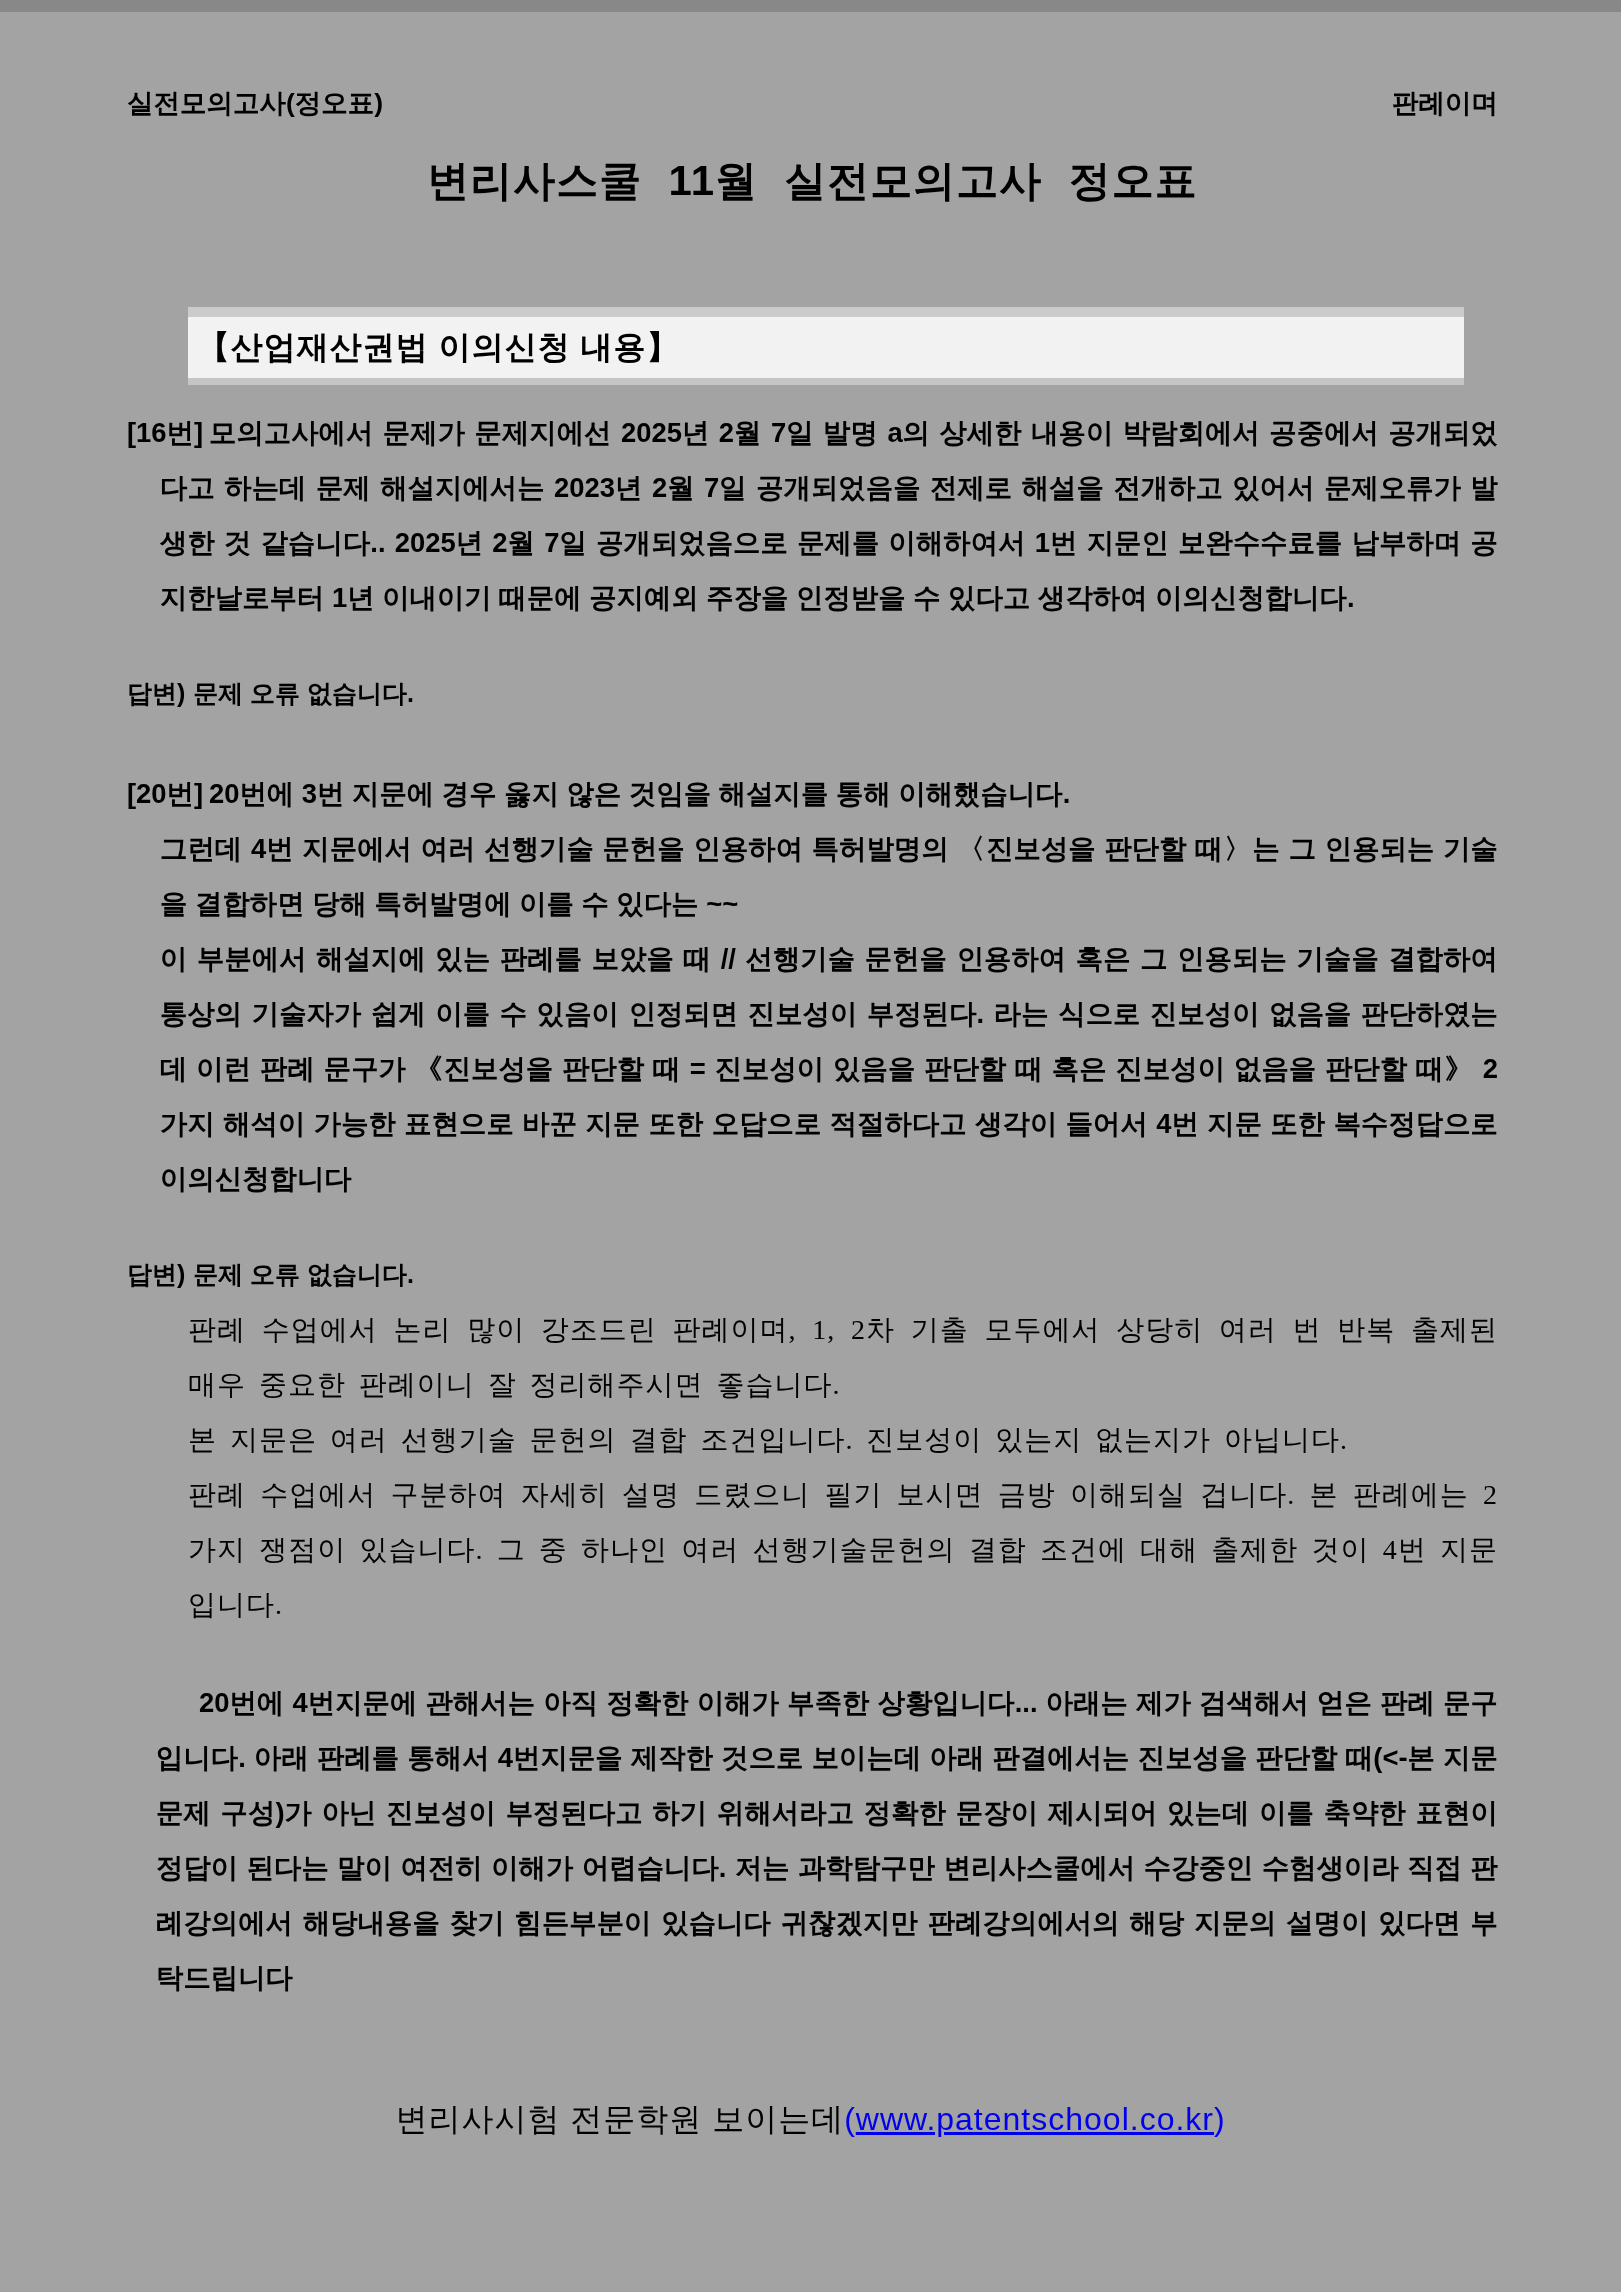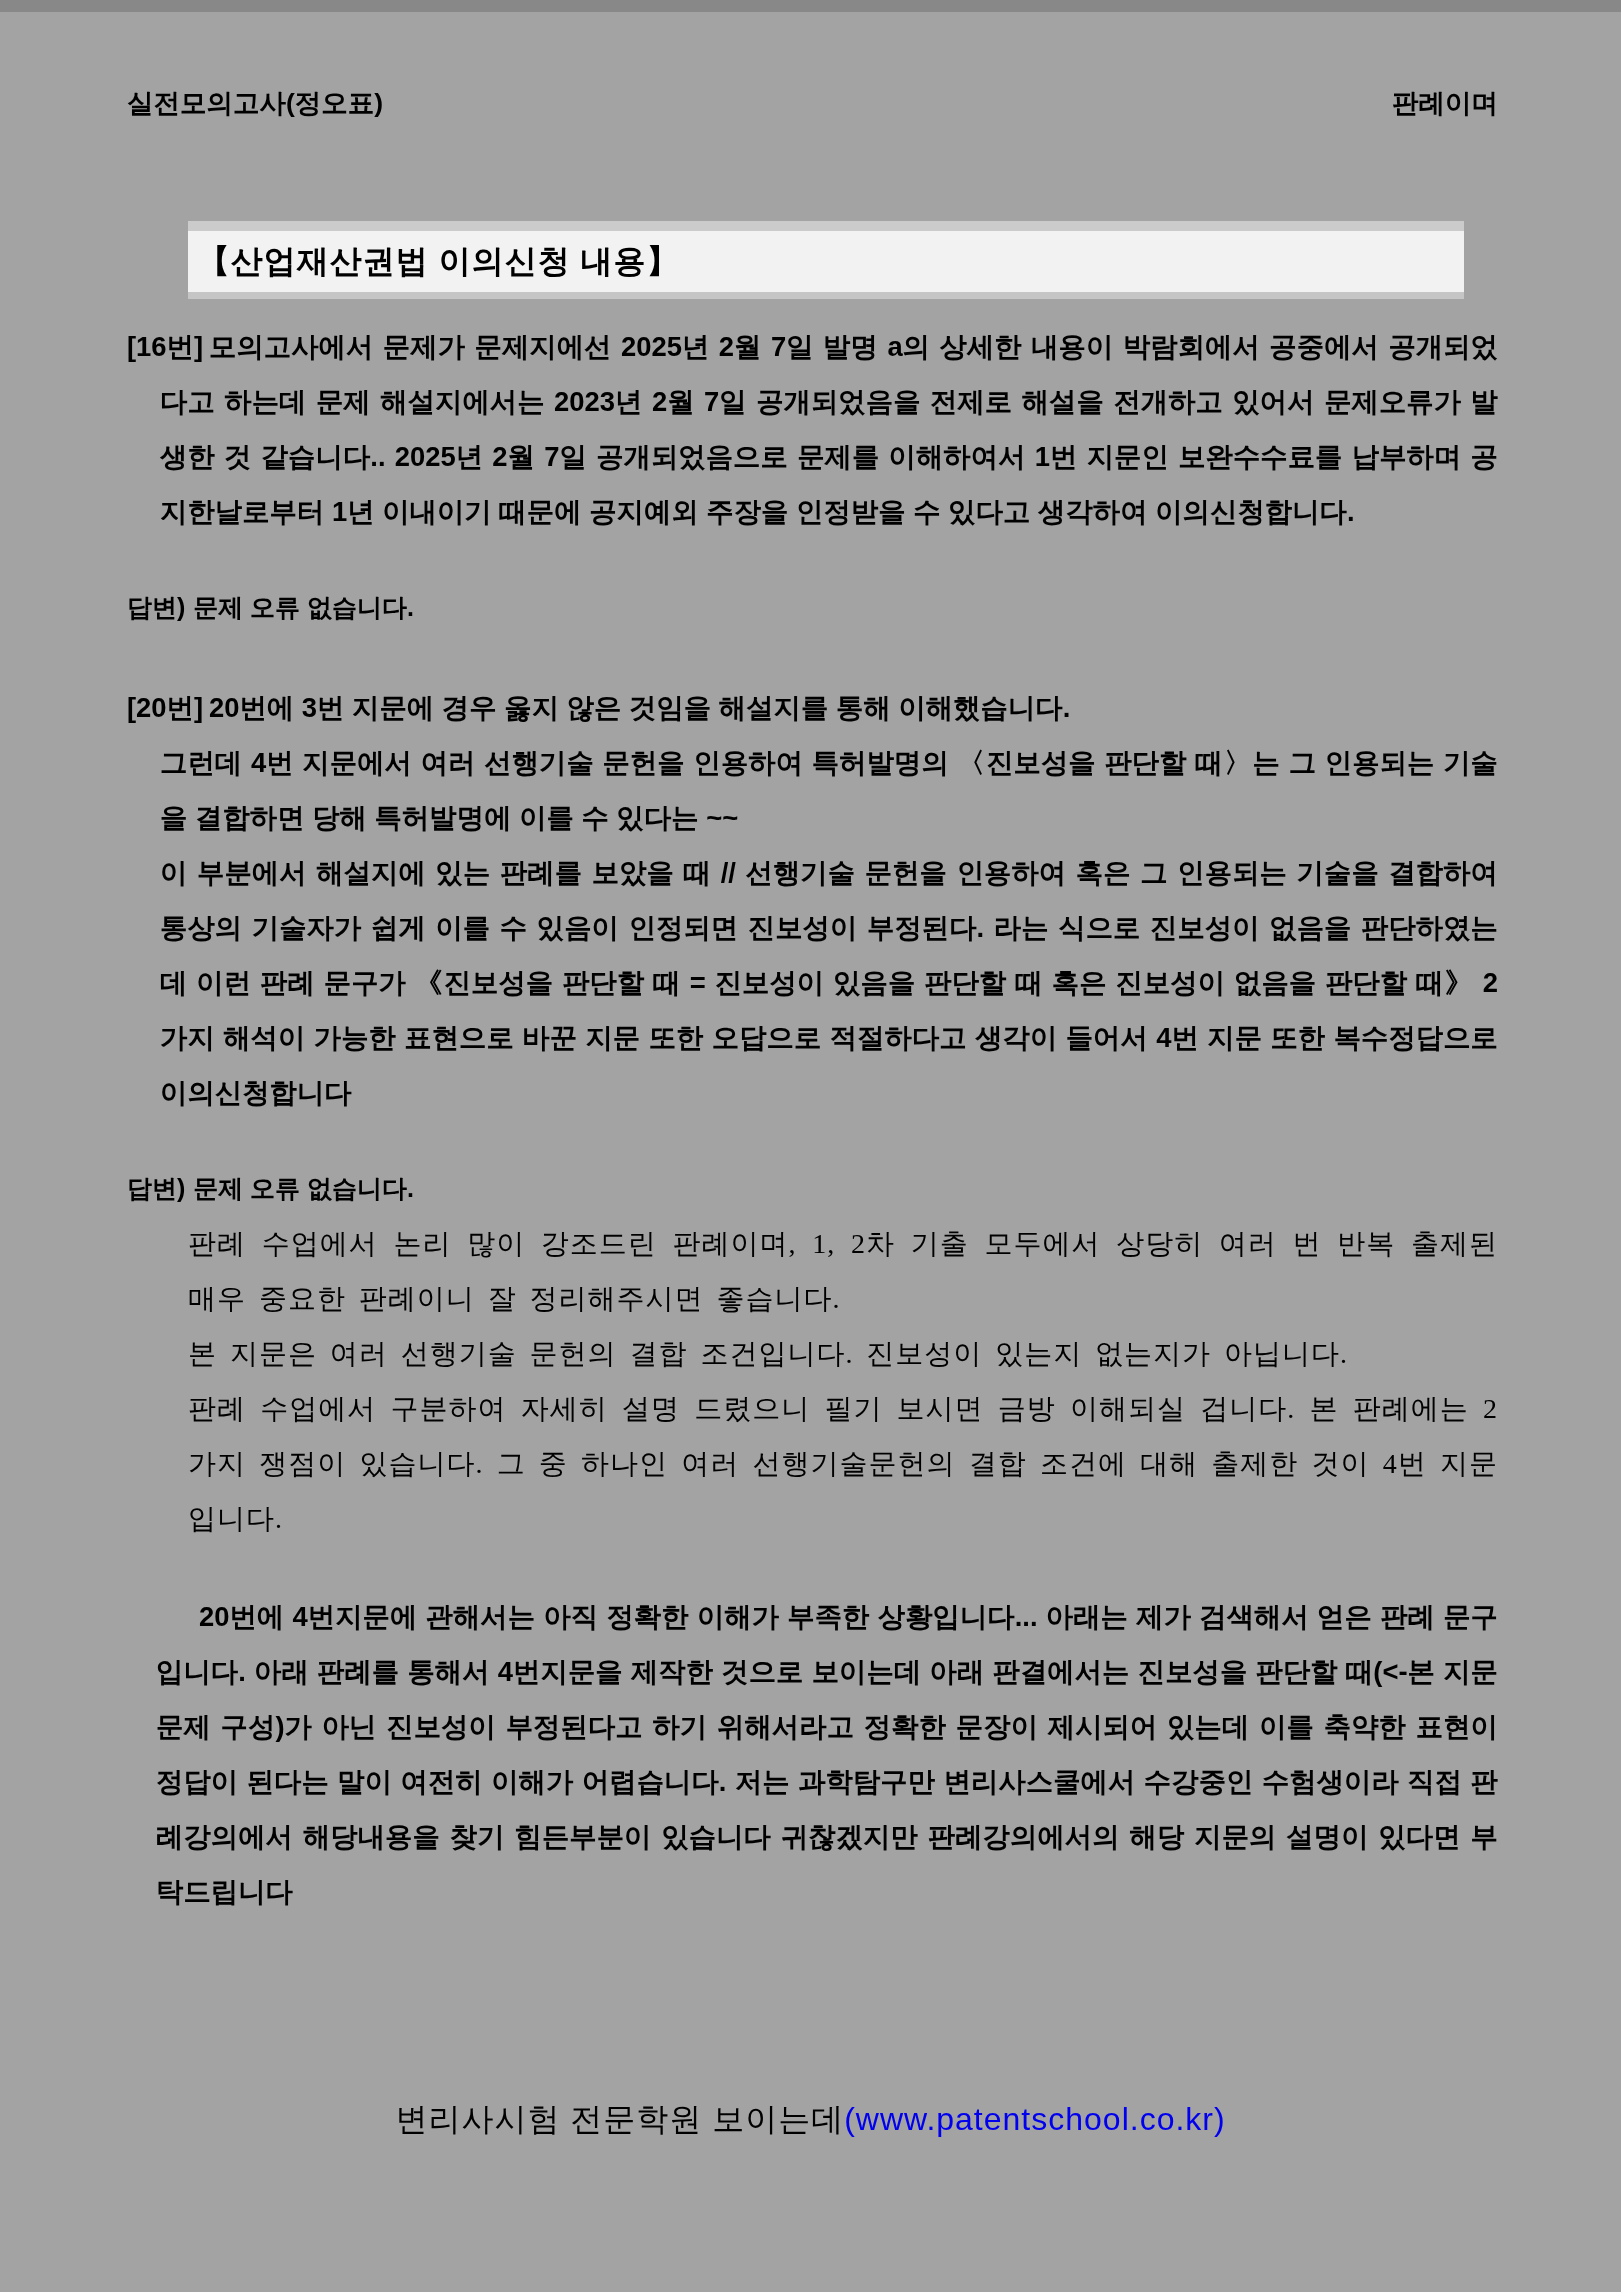"변리사스쿨 11월 실전모의고사 정오표" h1.title { html: none -> <h1>변리사스쿨 11월 실전모의고사 정오표</h1> }
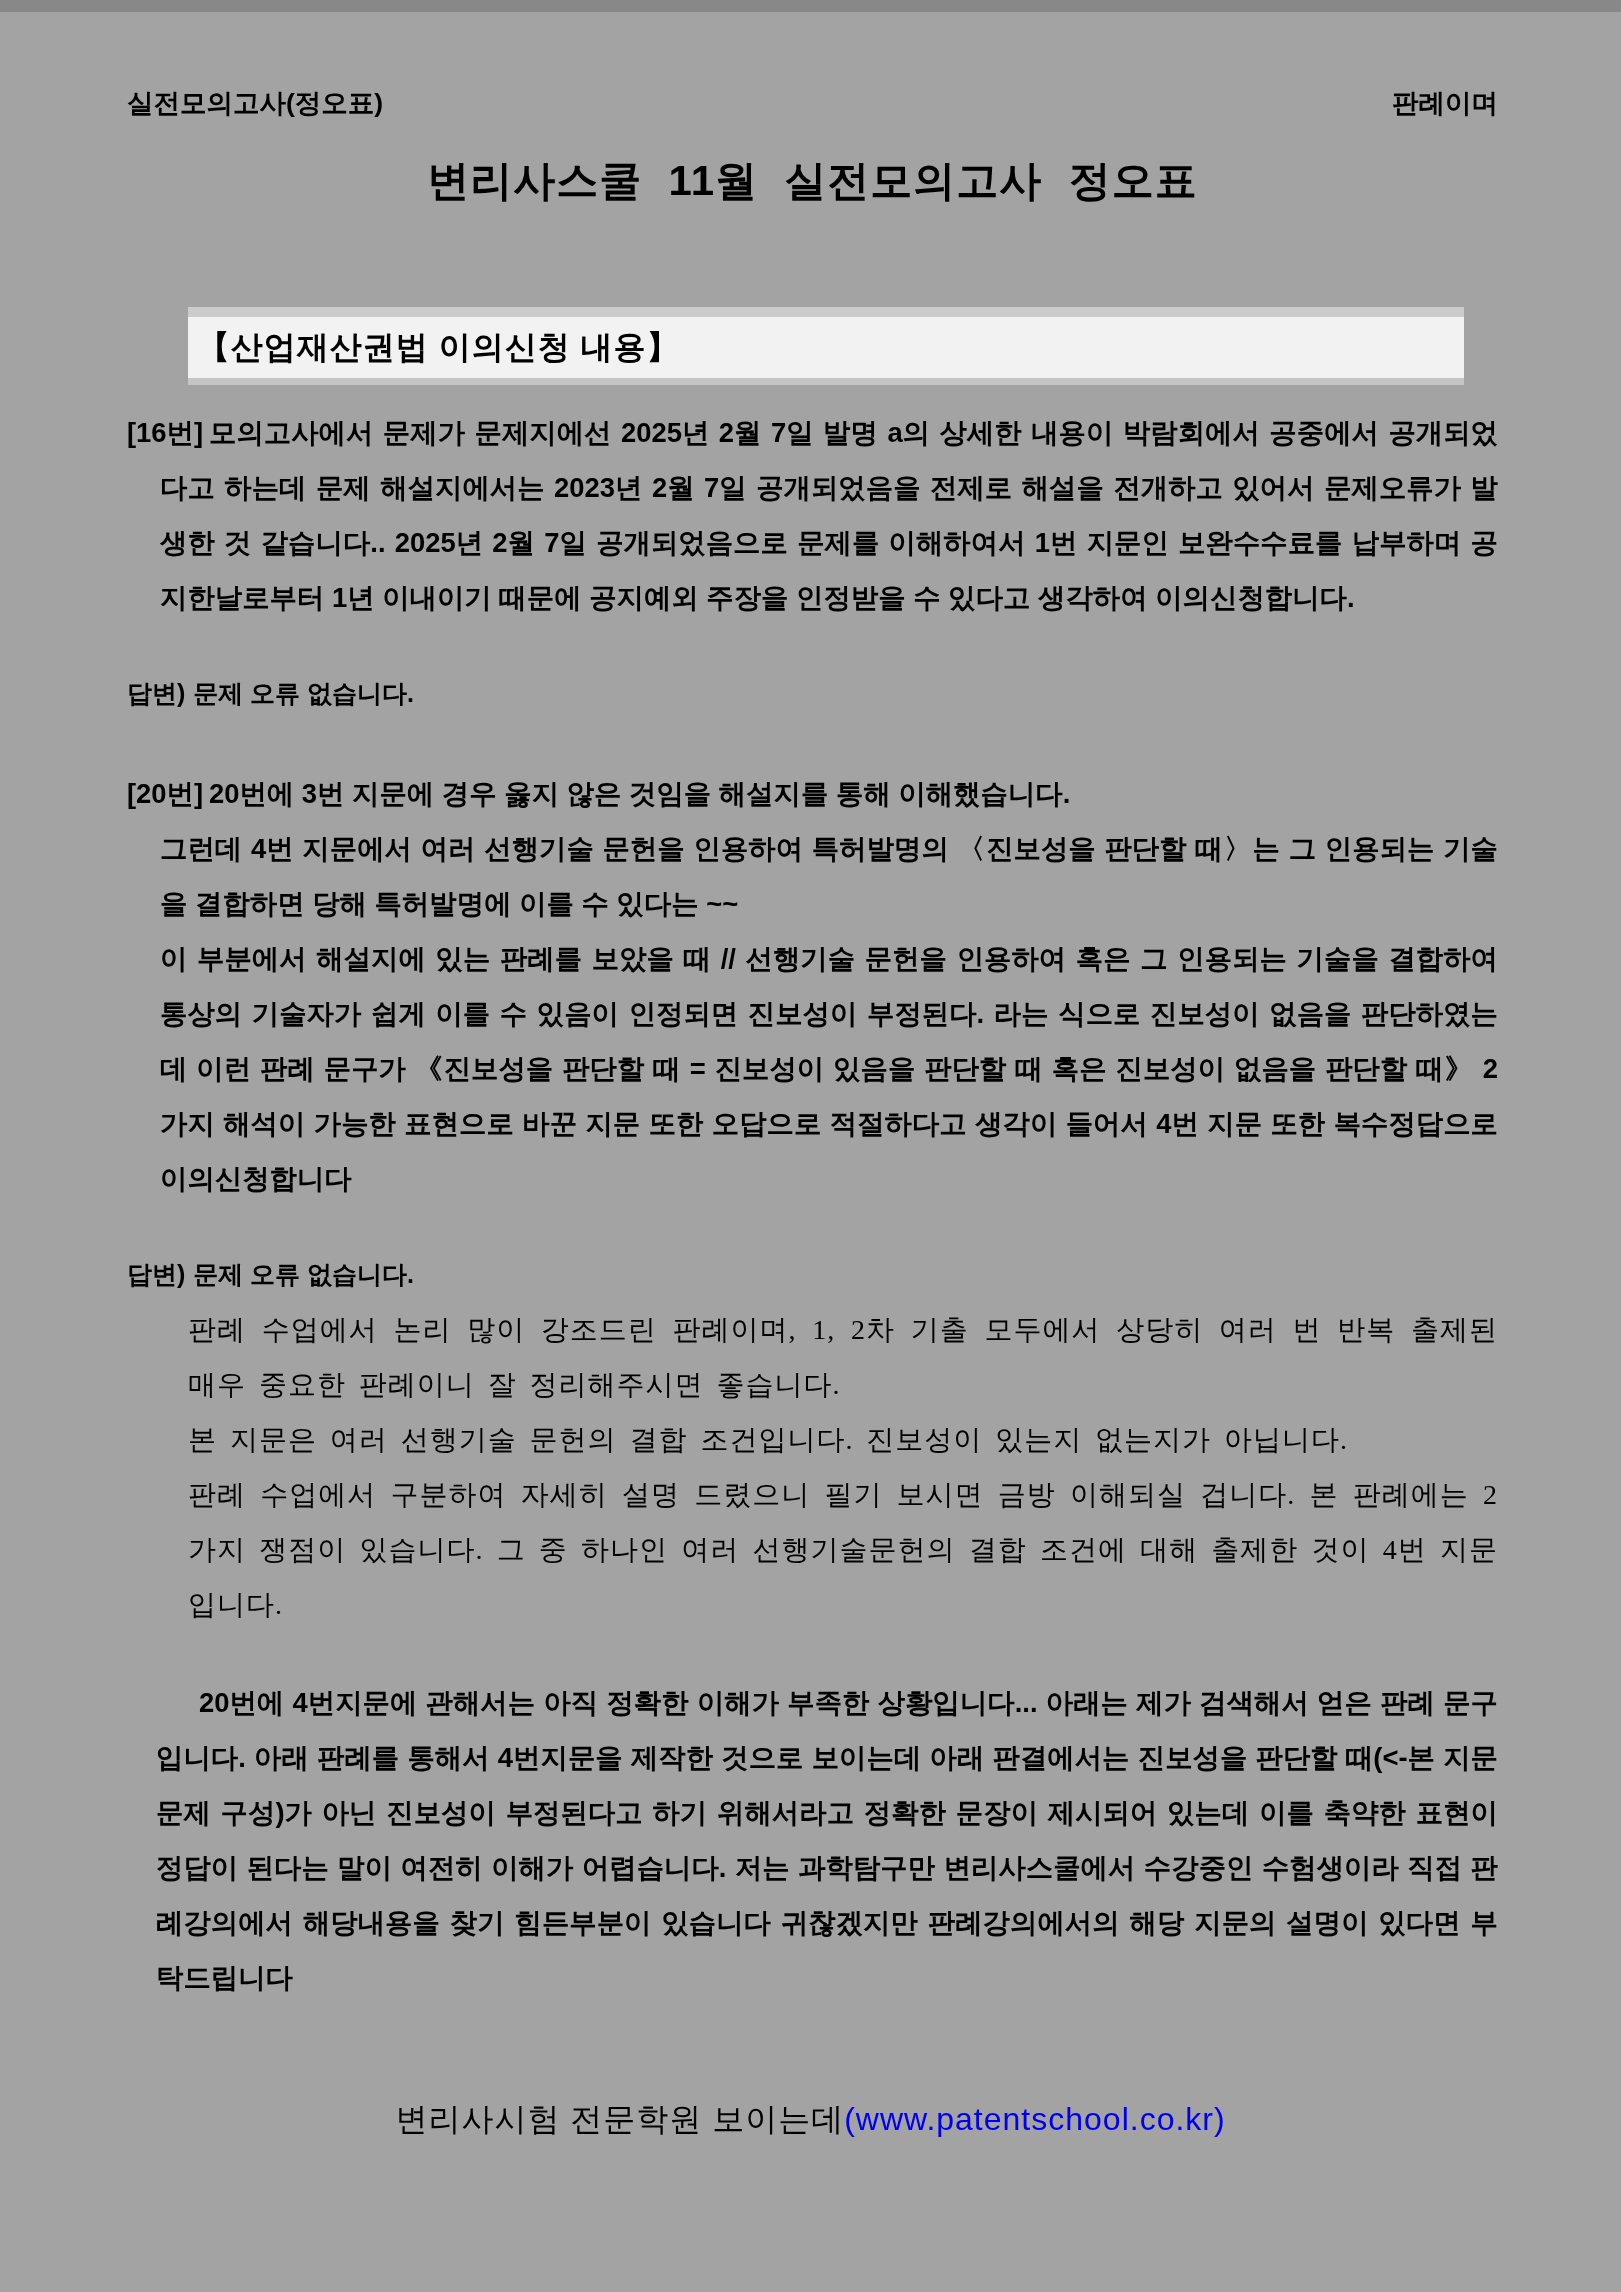"www.patentschool.co.kr" .footer .link { text-decoration: none -> underline }
